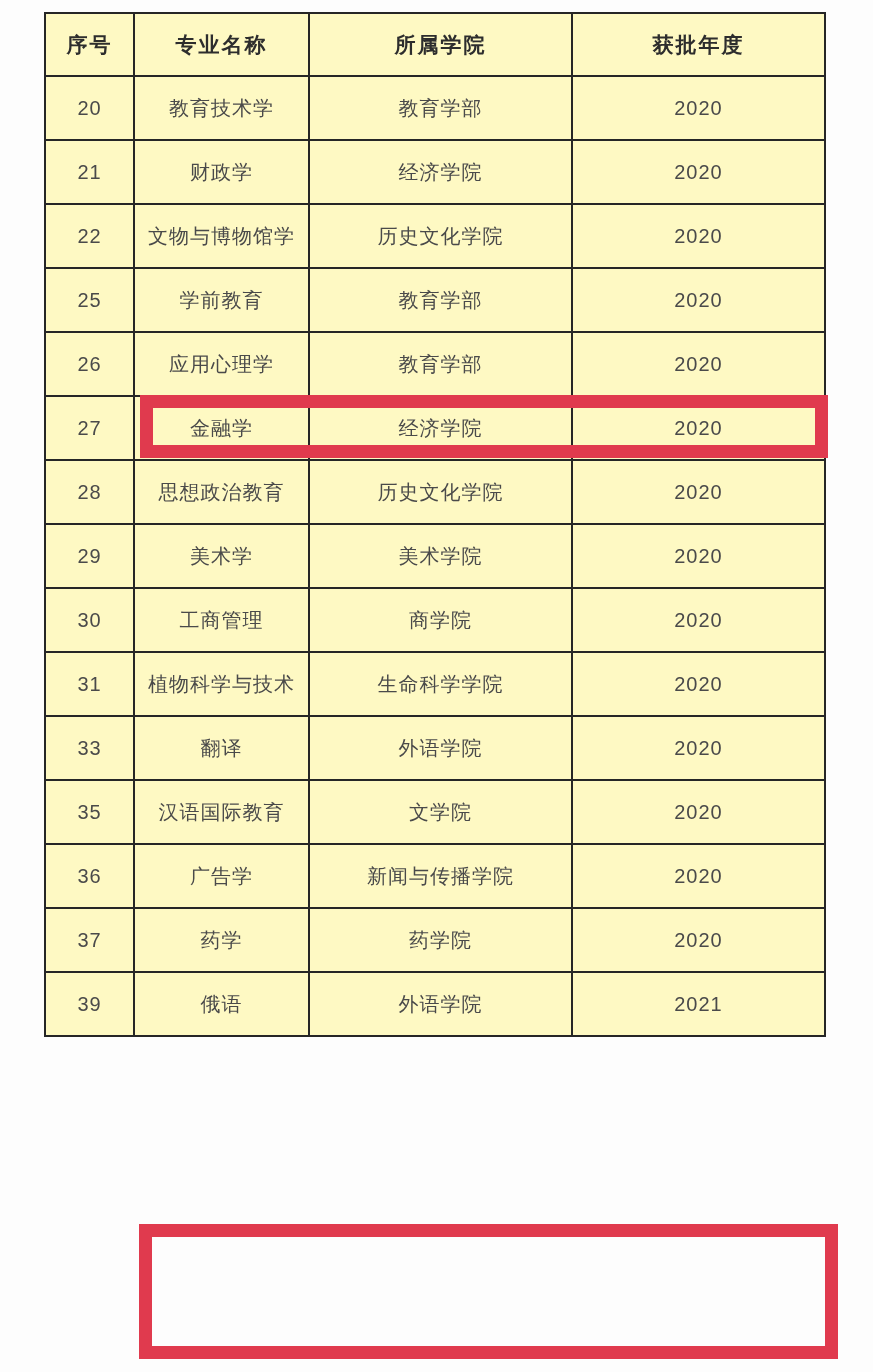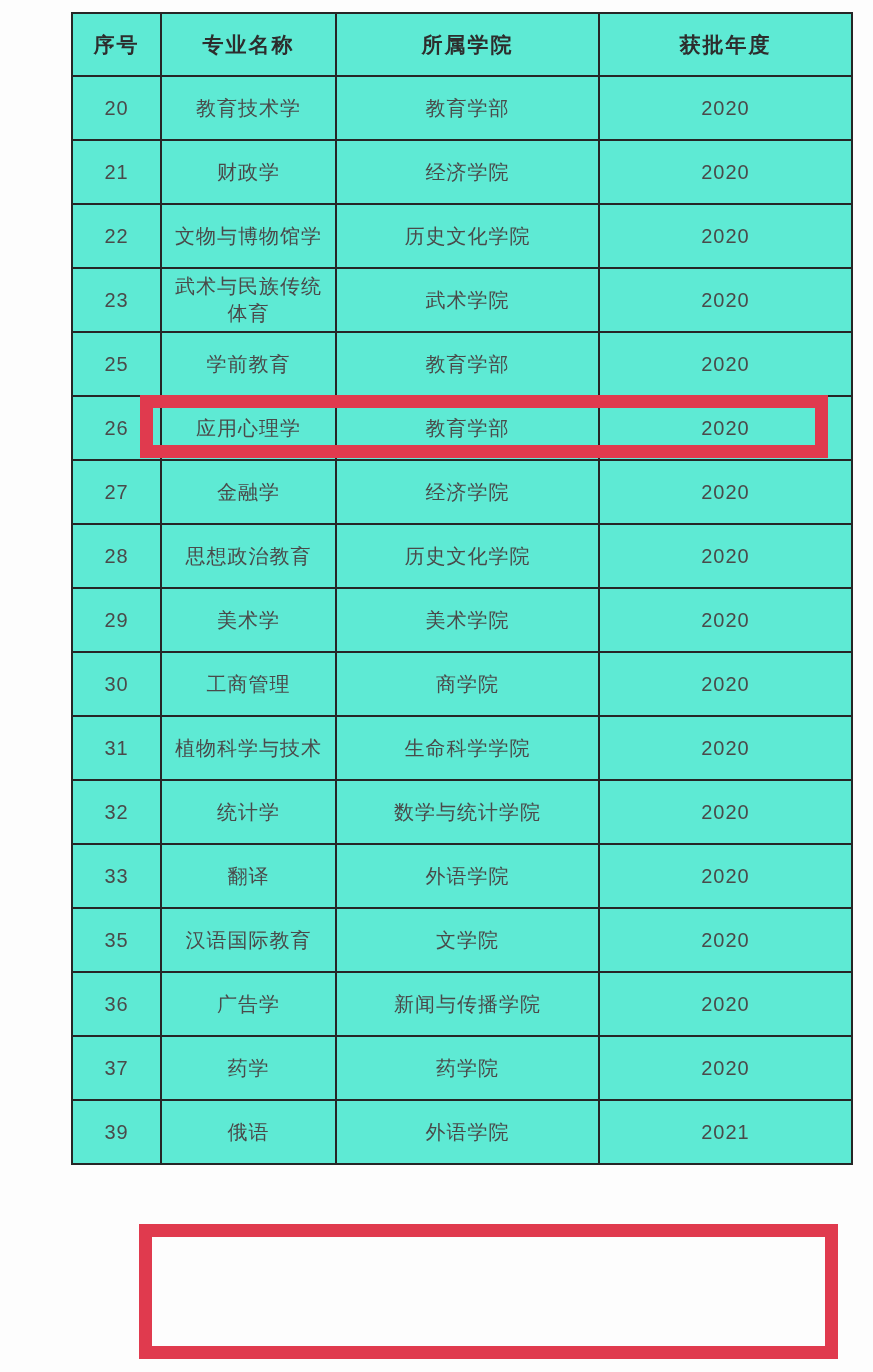"序号" table.majors { background: #5eead4 -> #fef9c3; left: 71px -> 44px }
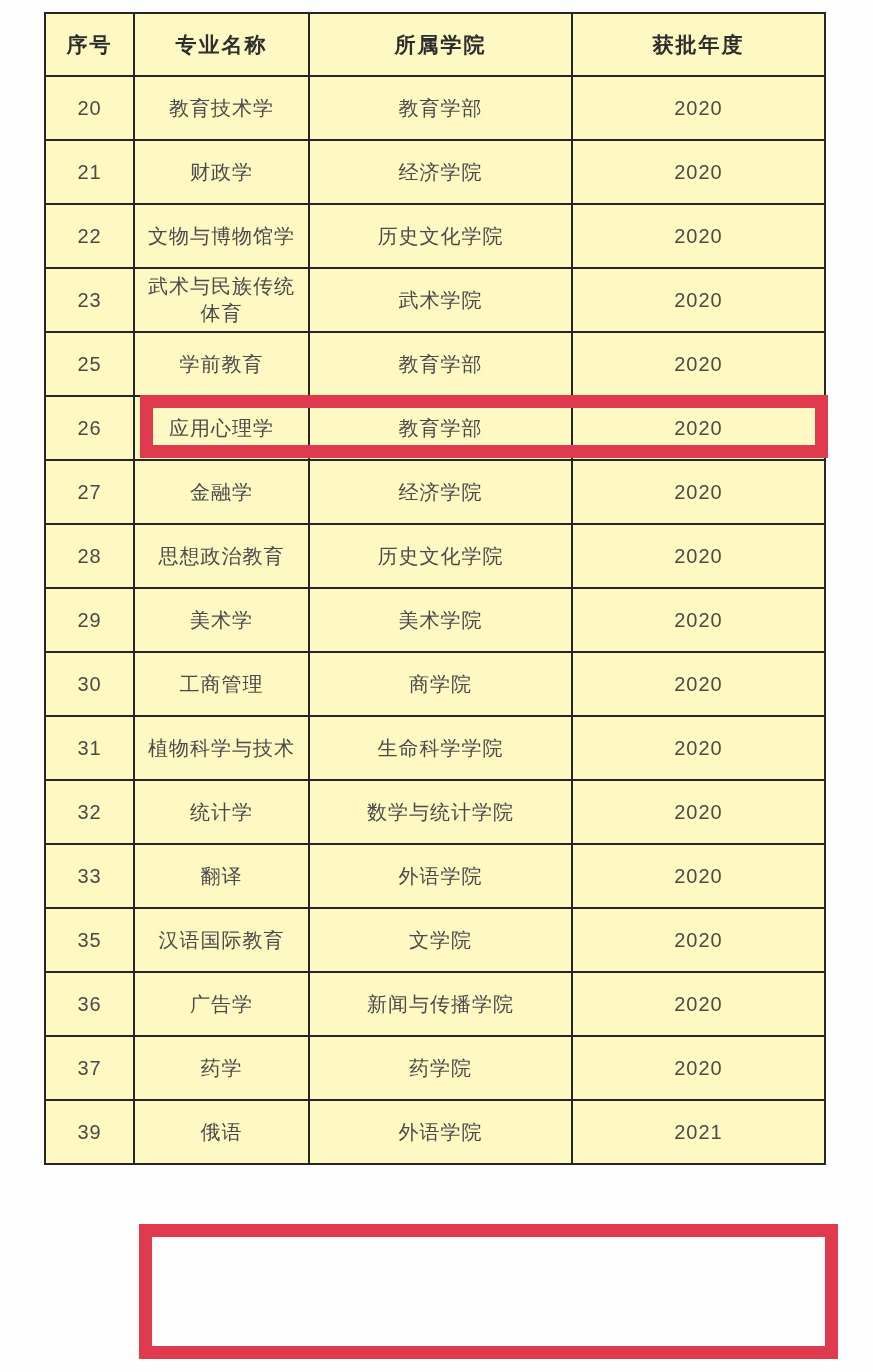"23" tr { html: <tr> <td>23</td> <td>武术与民族传统体育</td> <td>武术学院</td> <td>2020</td> </tr> -> none }
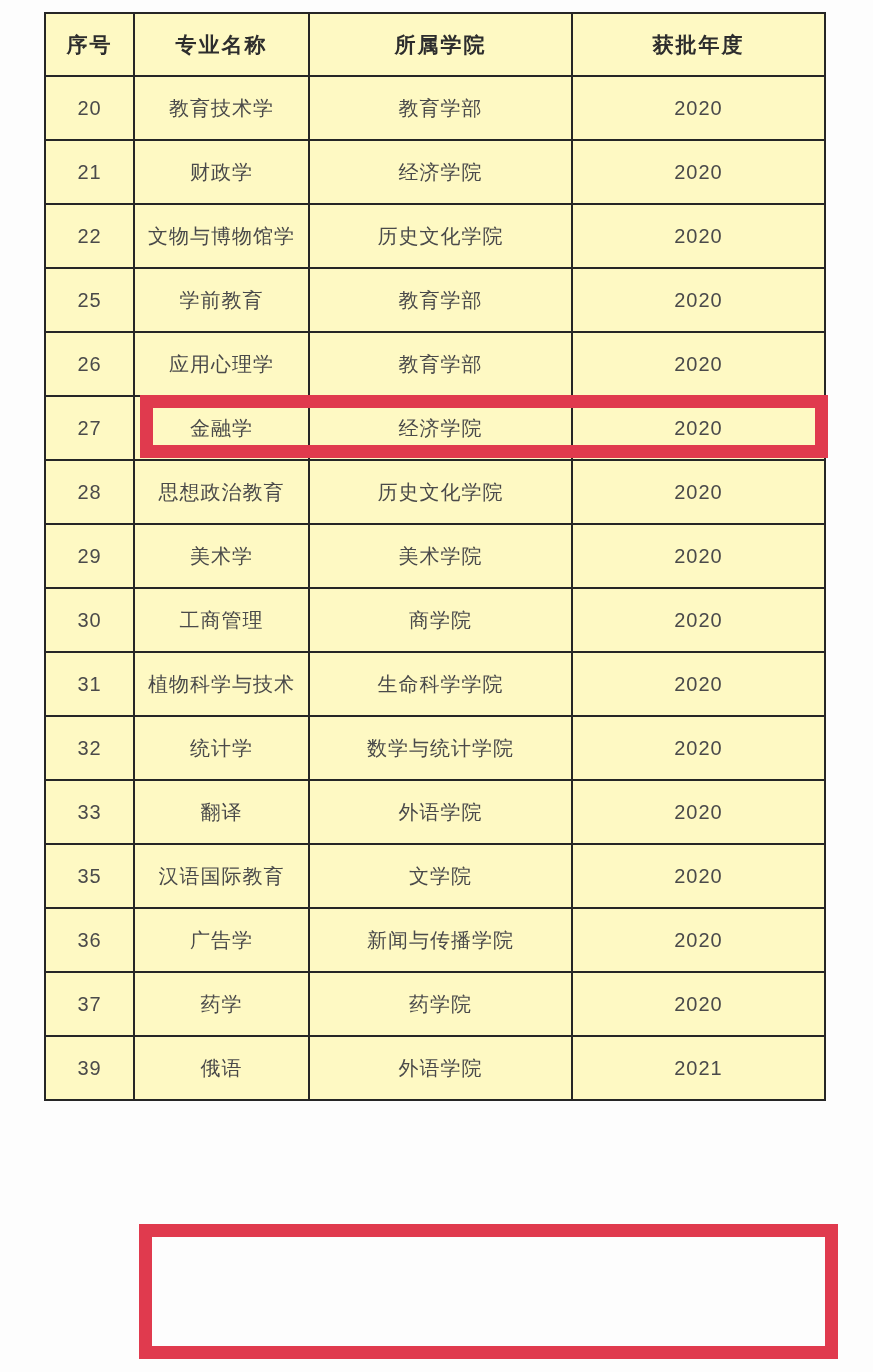"32" tr { html: <tr> <td>32</td> <td>统计学</td> <td>数学与统计学院</td> <td>2020</td> </tr> -> none }
